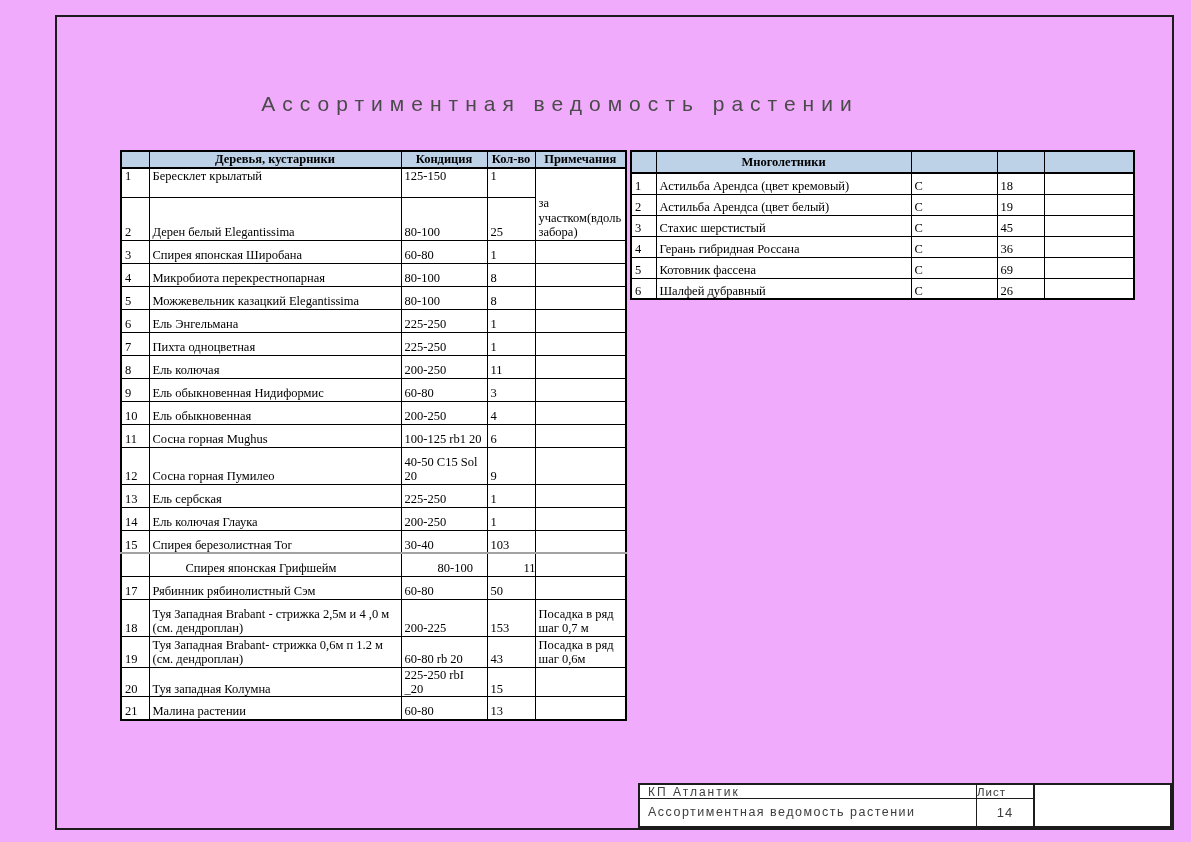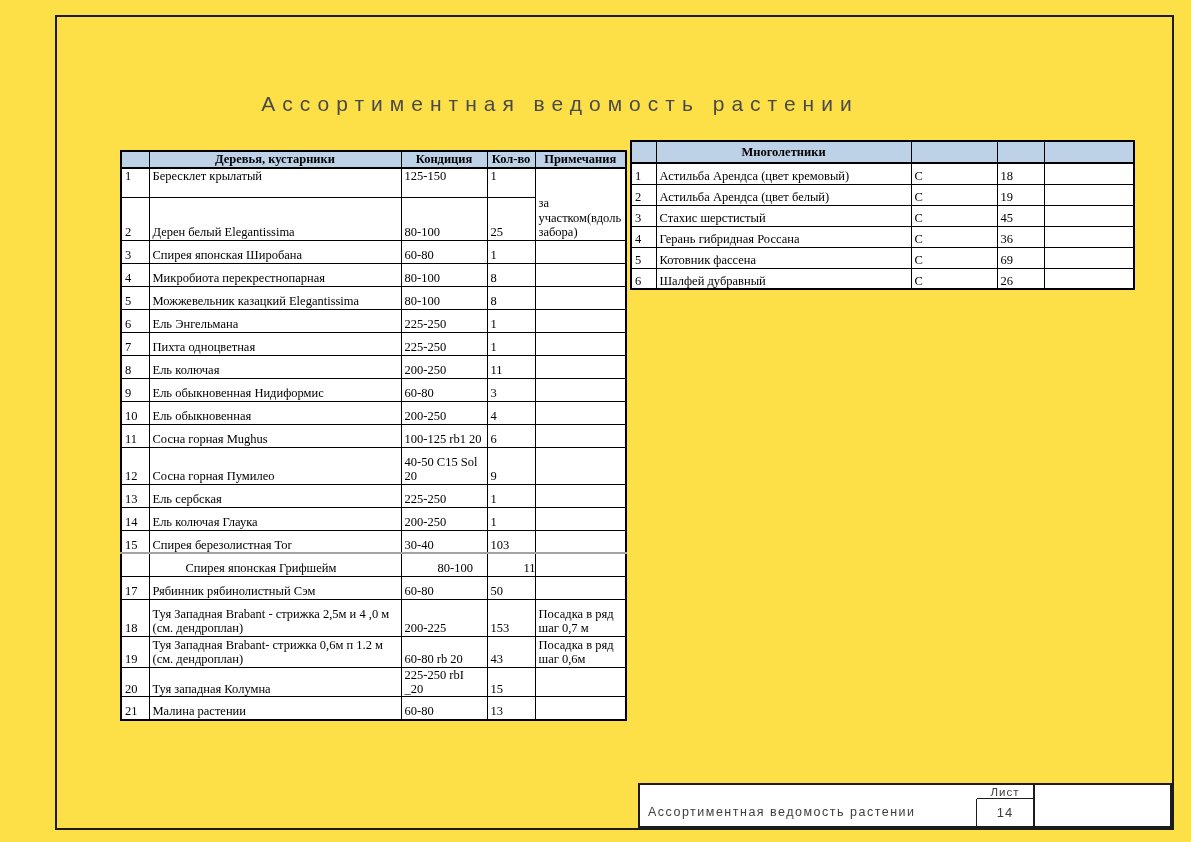"Ассортиментная ведомость растении" .page { background: #fde047 -> #f0abfc }
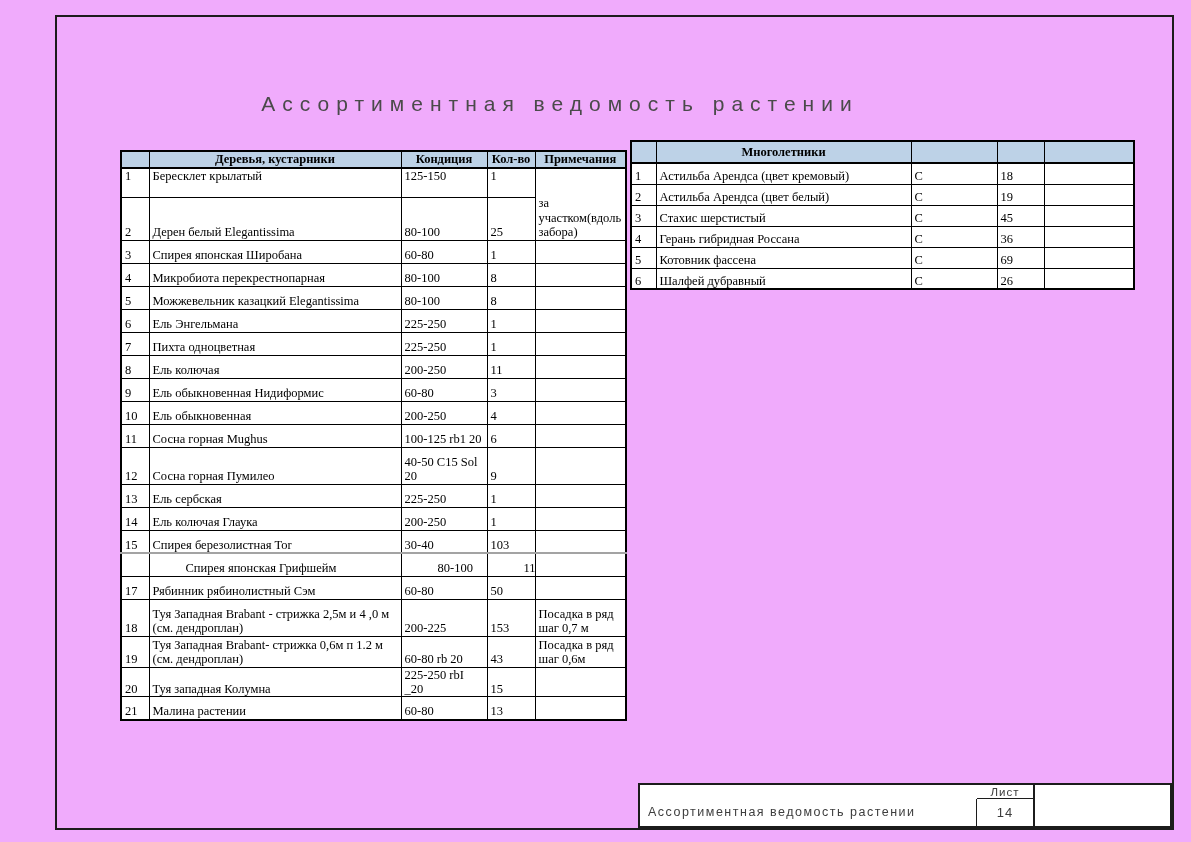"Многолетники" .t-right { top: 140px -> 150px }
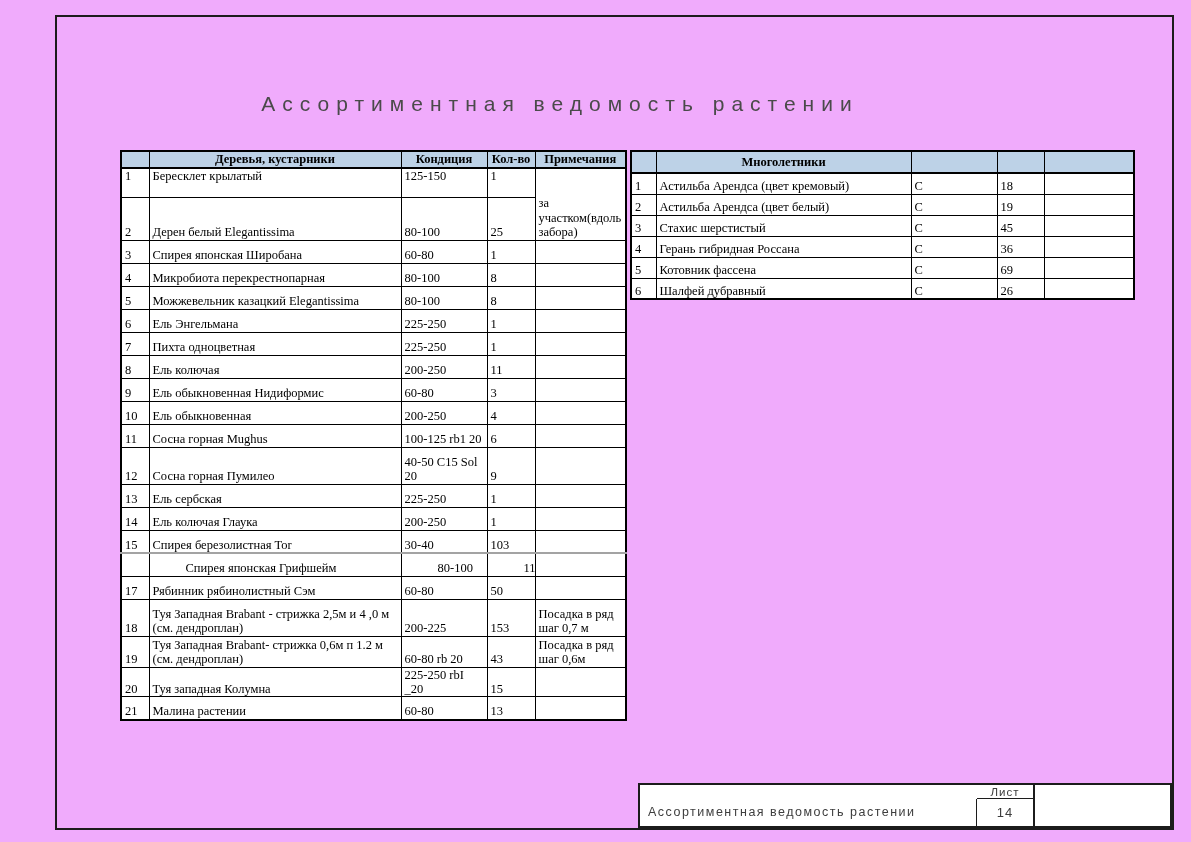"КП Атлантик" div.cell { html: none -> <div>КП Атлантик</div> }
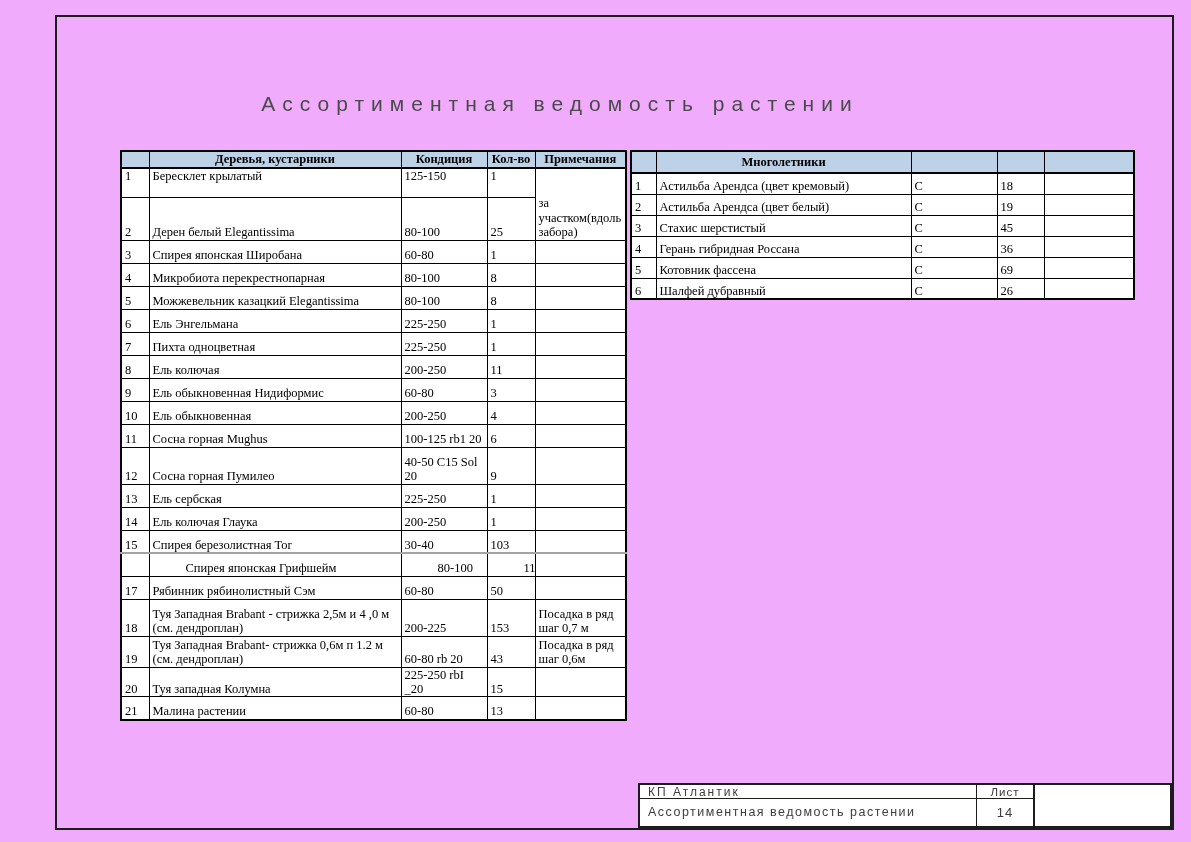"Лист" .tb-b1 { text-align: center -> left }
